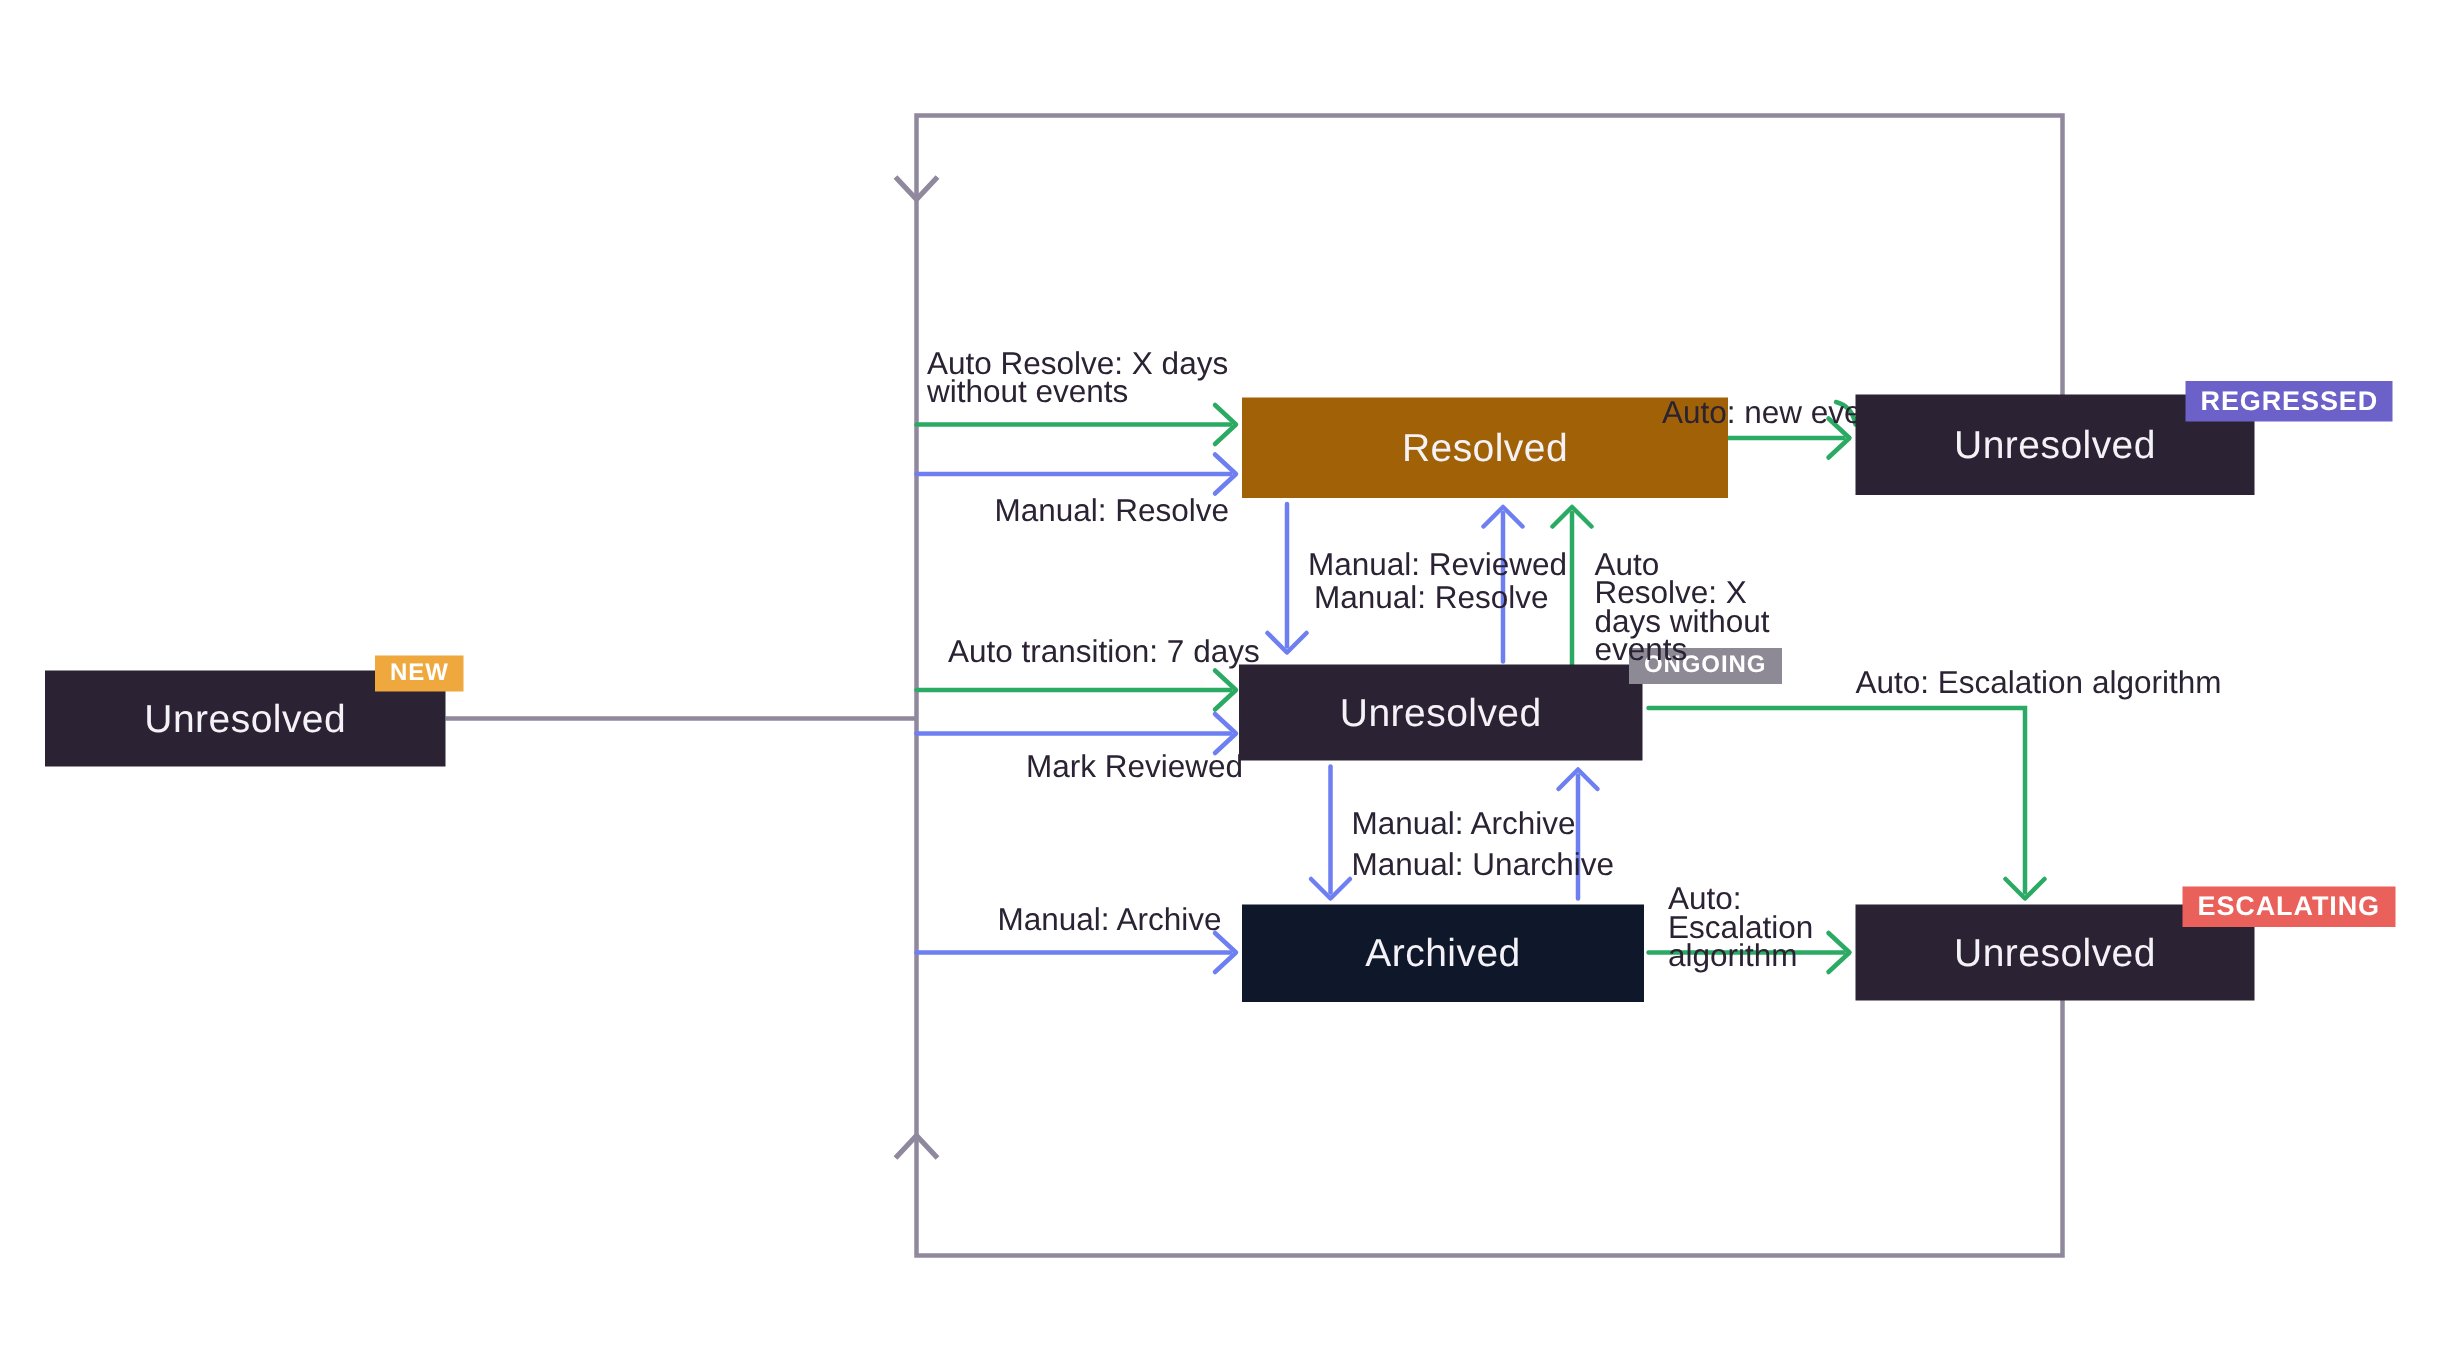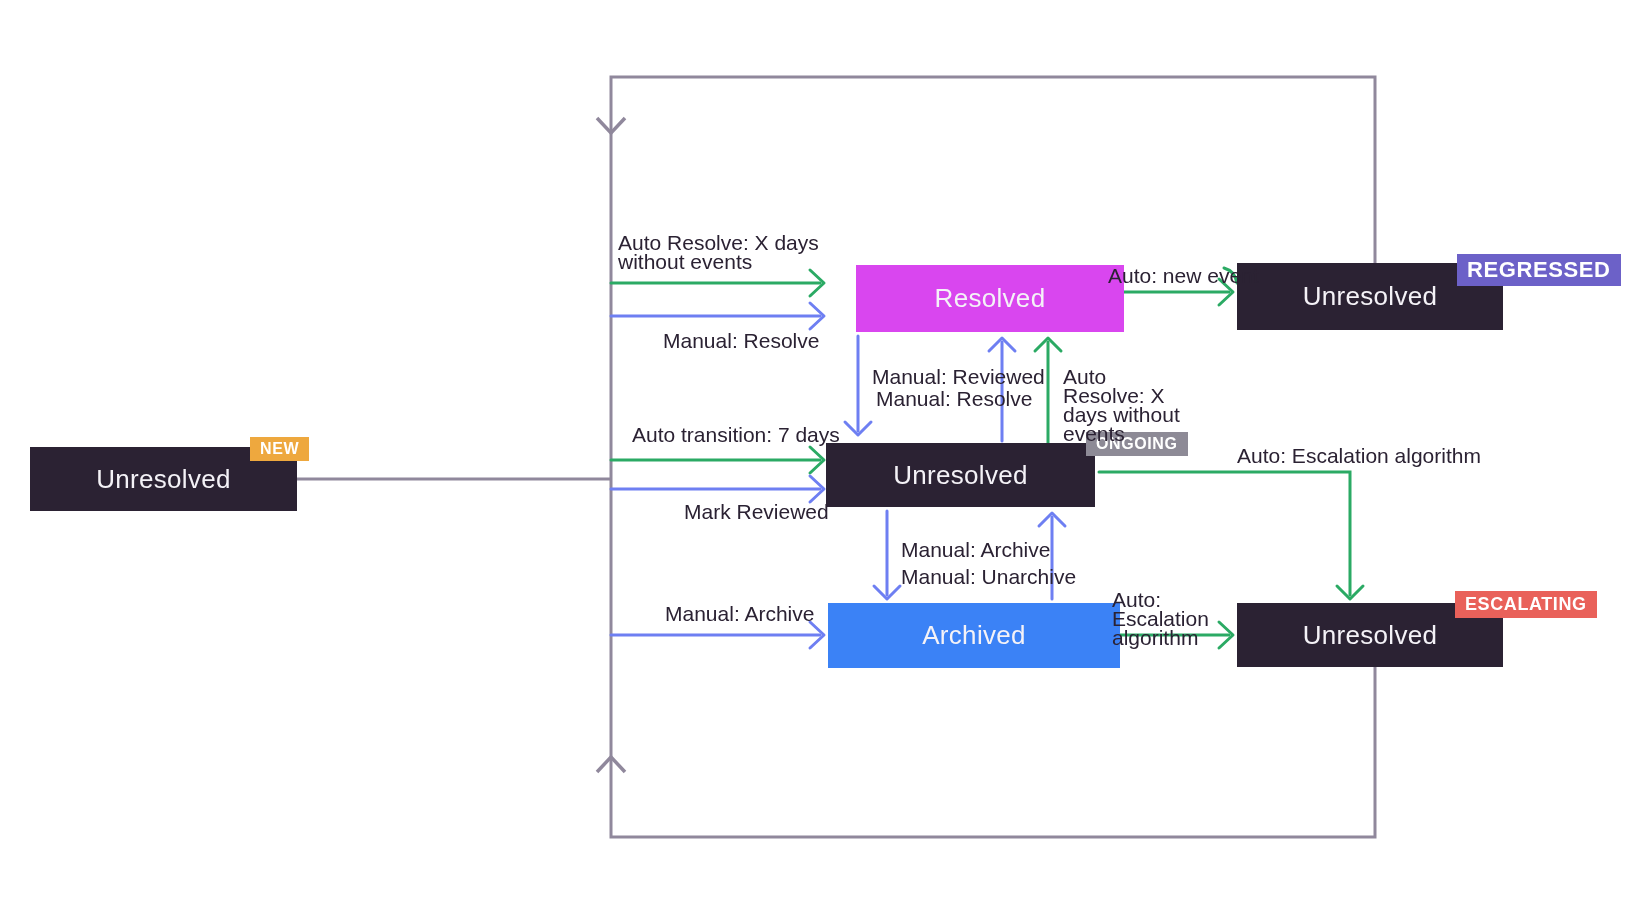"REGRESSED" div.badge { font-size: 22px -> 18px }
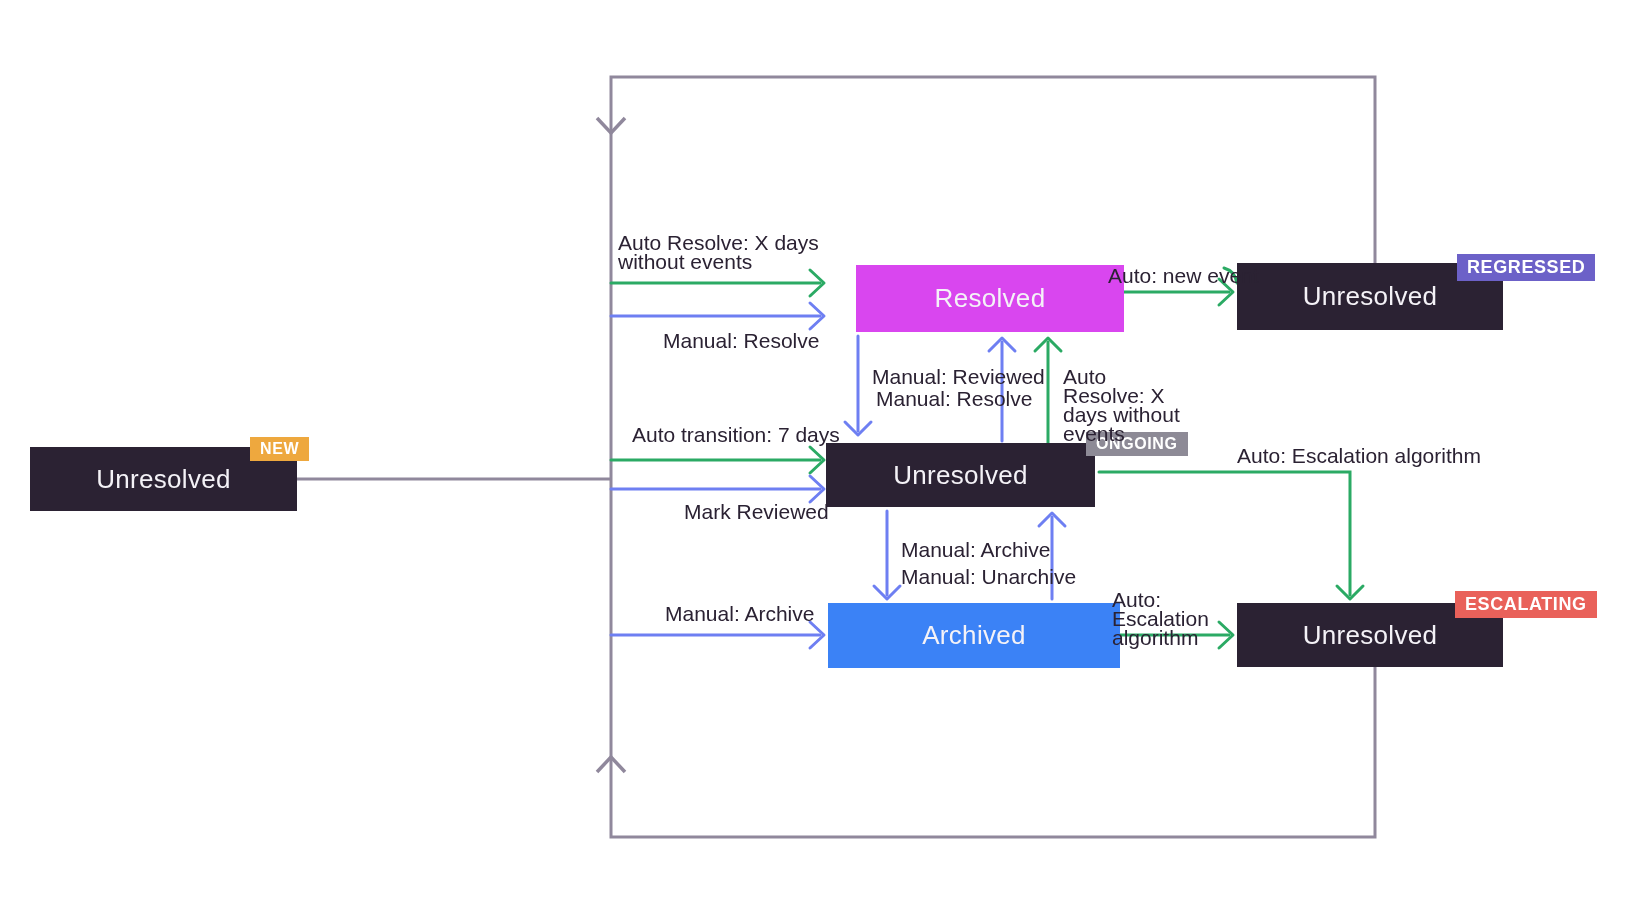"Resolved" div.state-box { background-color: #d946ef -> #a16207; margin-left: 28px -> none; width: 268px -> 324px }
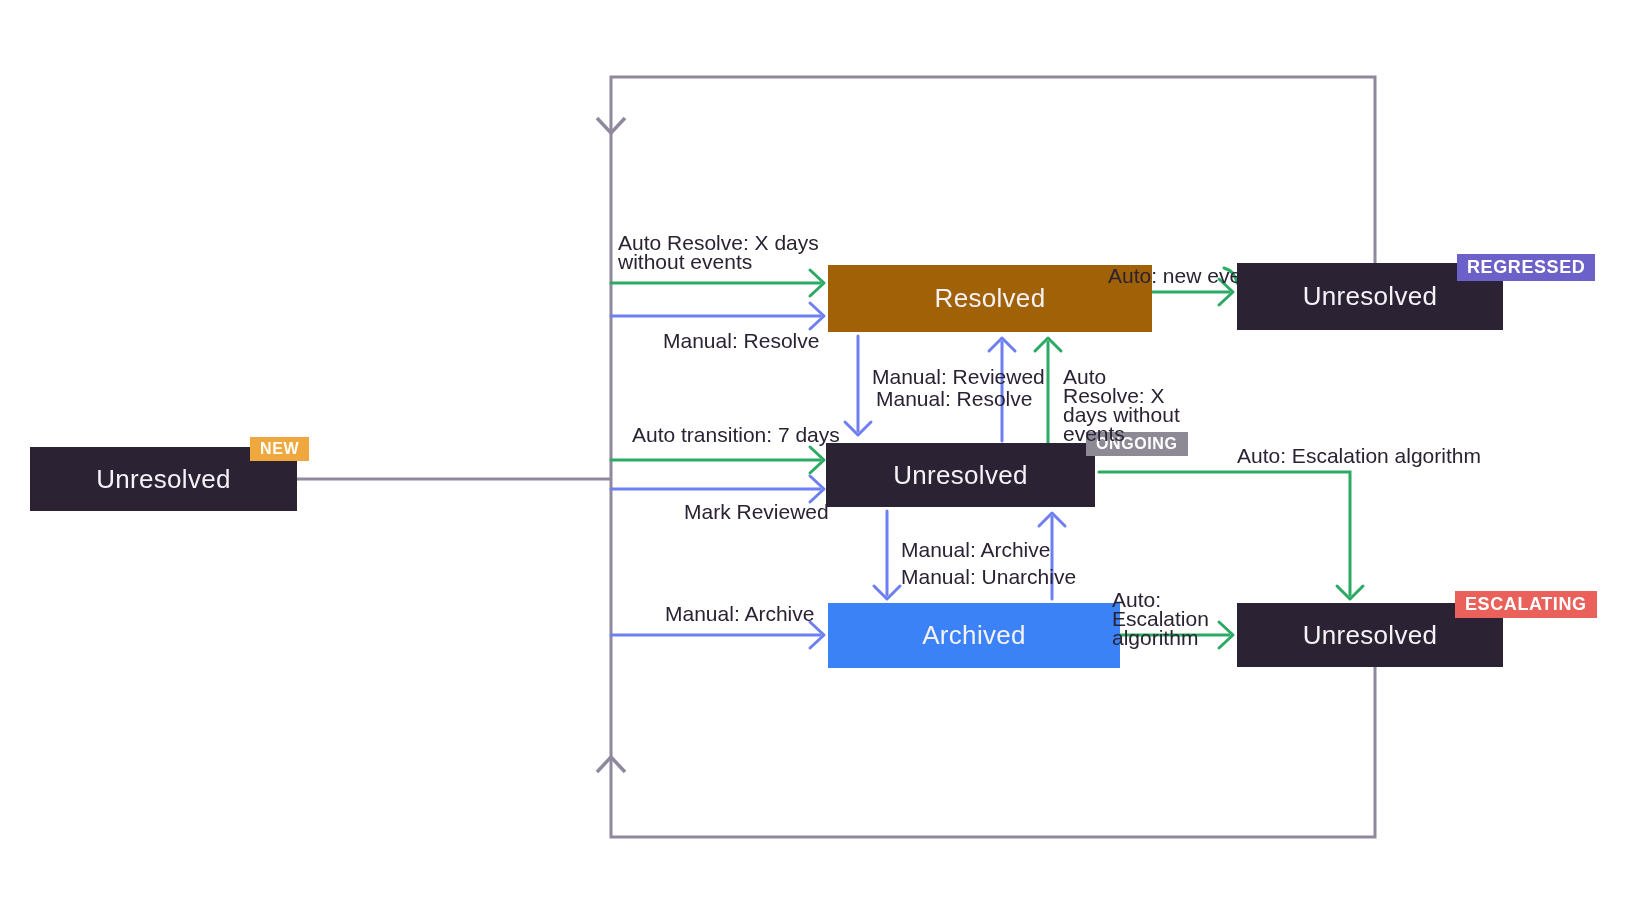"Archived" div.state-box { background-color: #3b82f6 -> #0f172a; width: 292px -> 268px }
